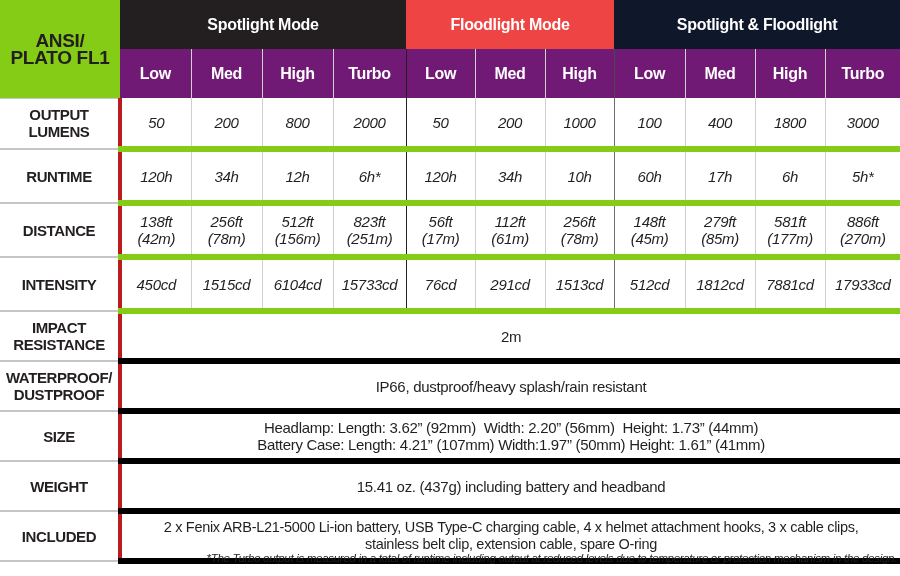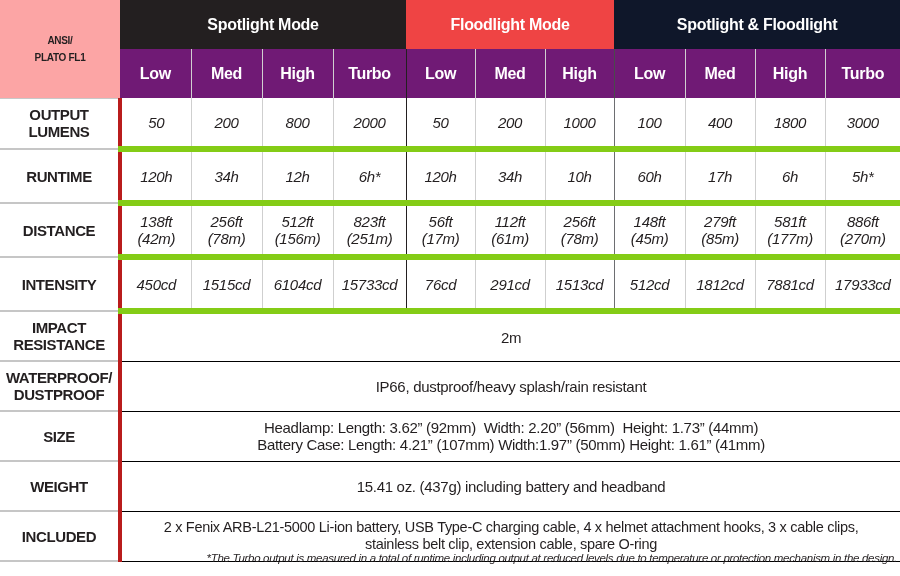"ANSI/" .corner { background: #fca5a5 -> #84cc16; font-size: 10px -> 19px }
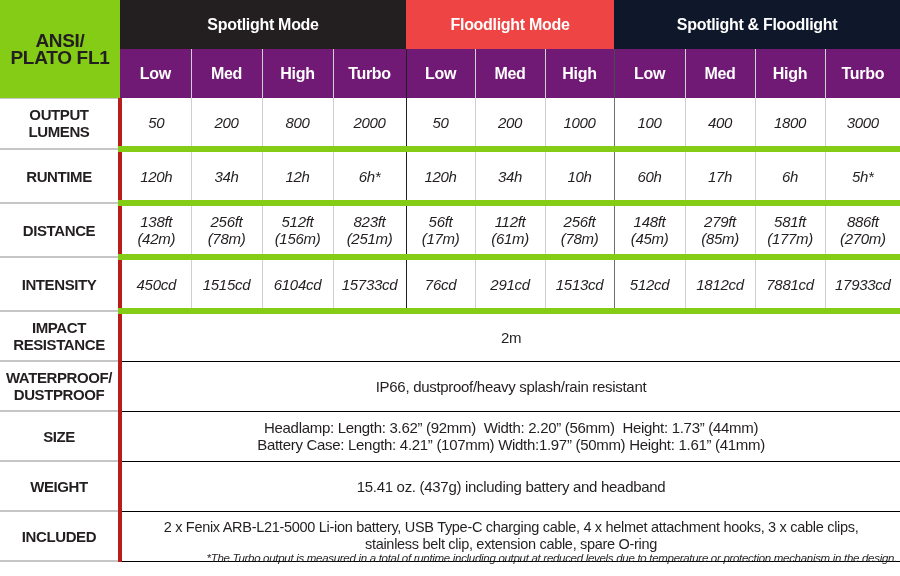"2m" .span { border-bottom: 1px solid #000000 -> 6px solid #000000 }
